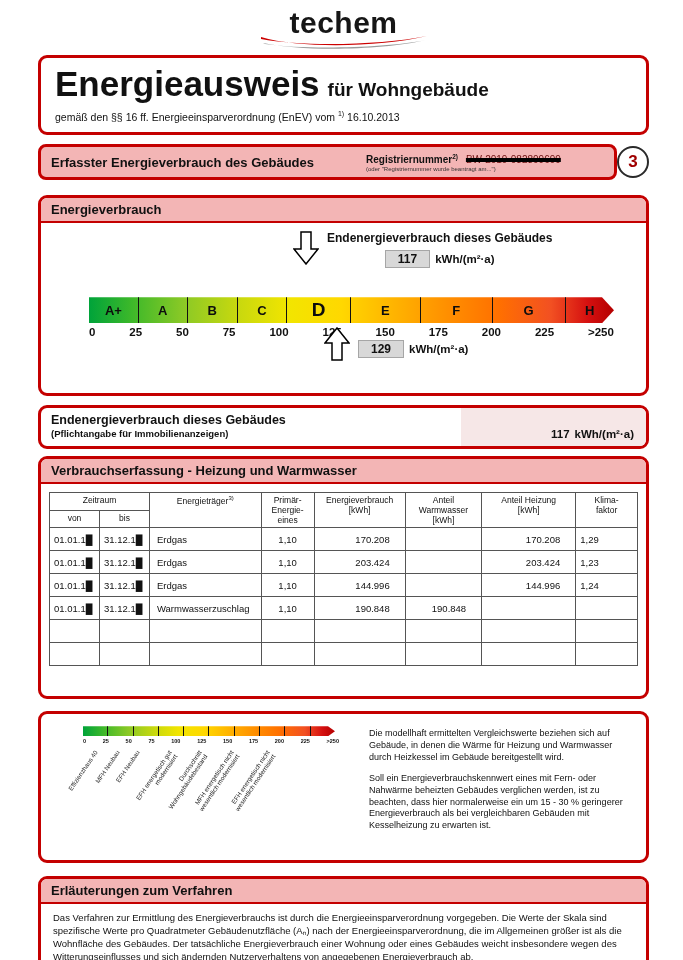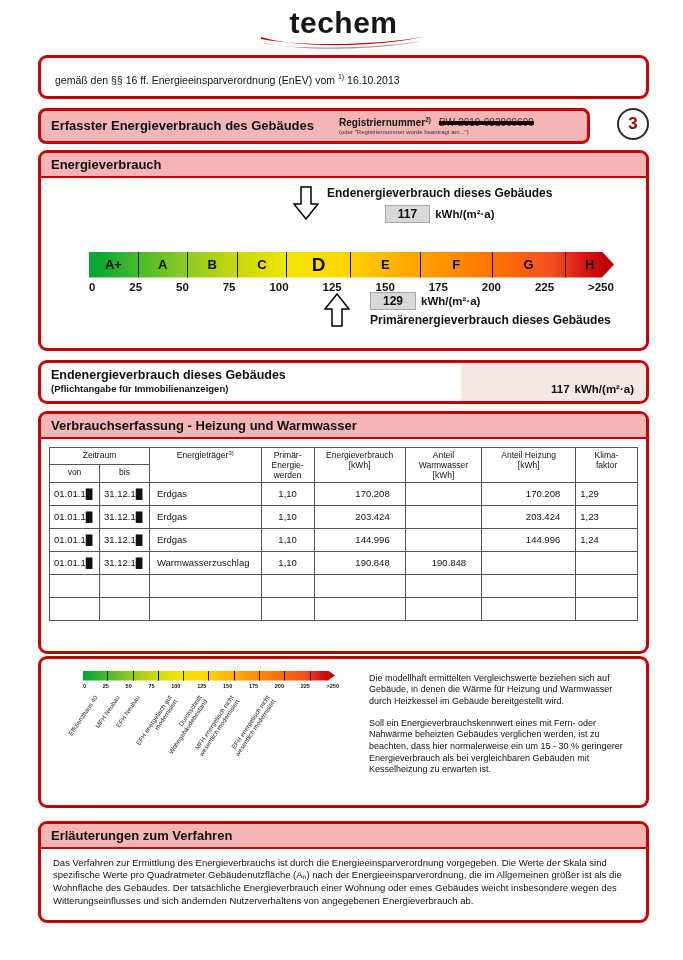"Energieausweis für Wohngebäude" div { html: none -> <div> <span>Energieausweis</span><span>für Wohngebäude</span> </div> }
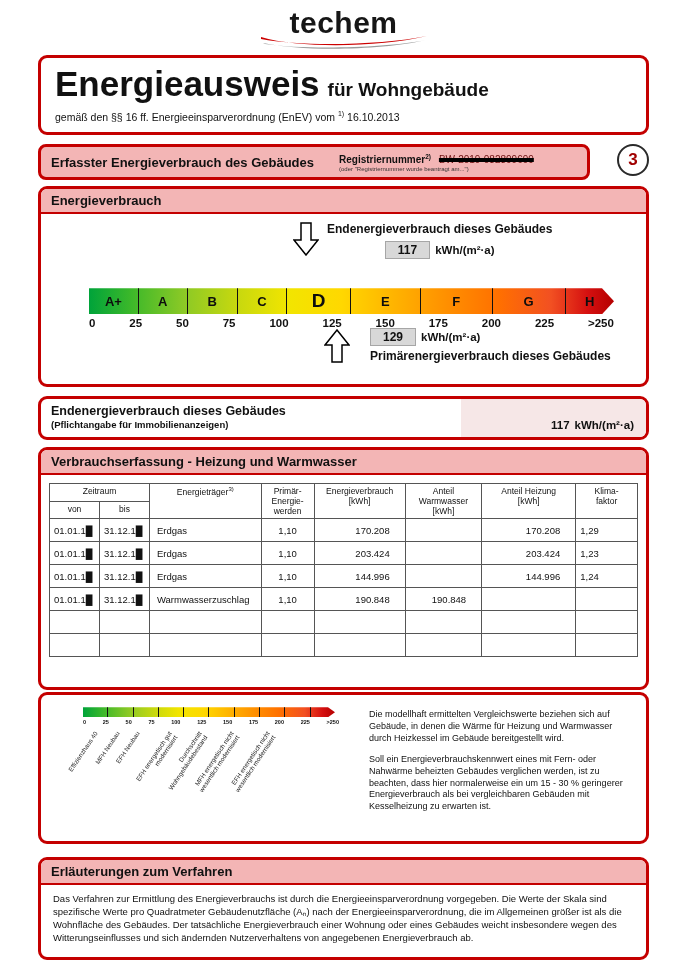"Erfasster Energieverbrauch des Gebäudes" .reg-row { align-items: flex-start -> center; gap: 27px -> 0; margin-bottom: 6px -> 15px }
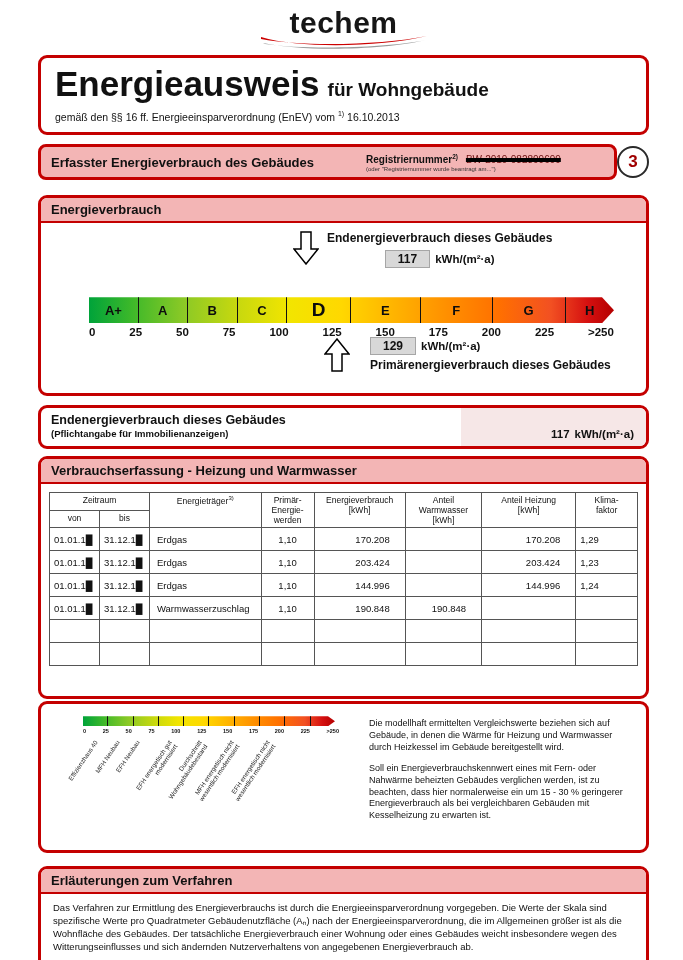"129" .ev-bottom { align-items: flex-end -> center; gap: 20px -> 8px }
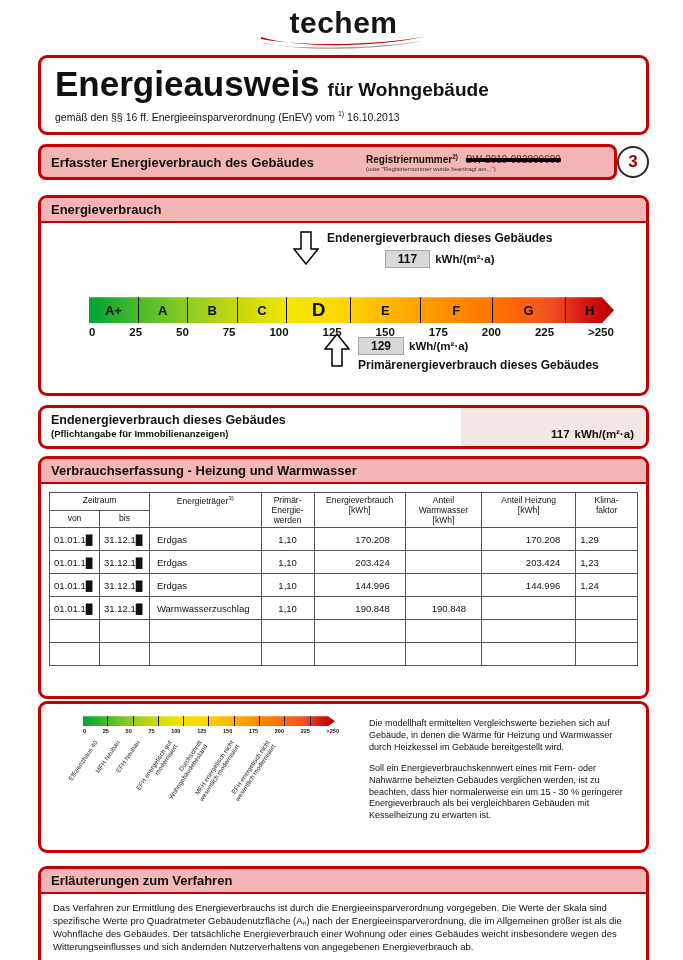"Primärenergieverbrauch dieses Gebäudes" span.ev-label { html: <span>Primärenergieverbrauch dieses Gebäudes</span> -> none }
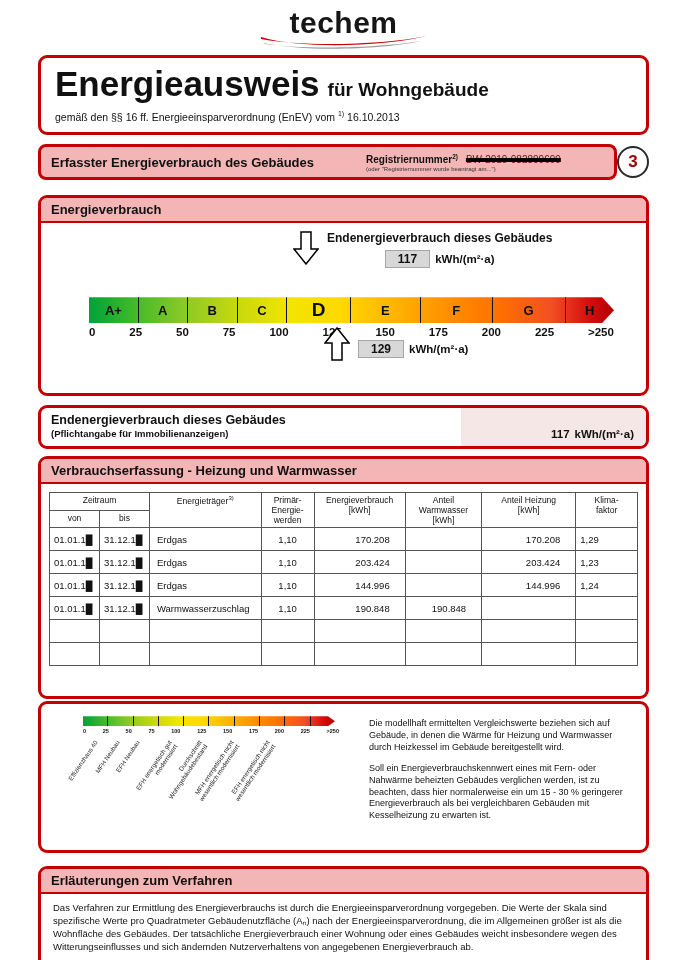"Verbrauchserfassung - Heizung und" .cons-box { margin-bottom: 2px -> 12px }
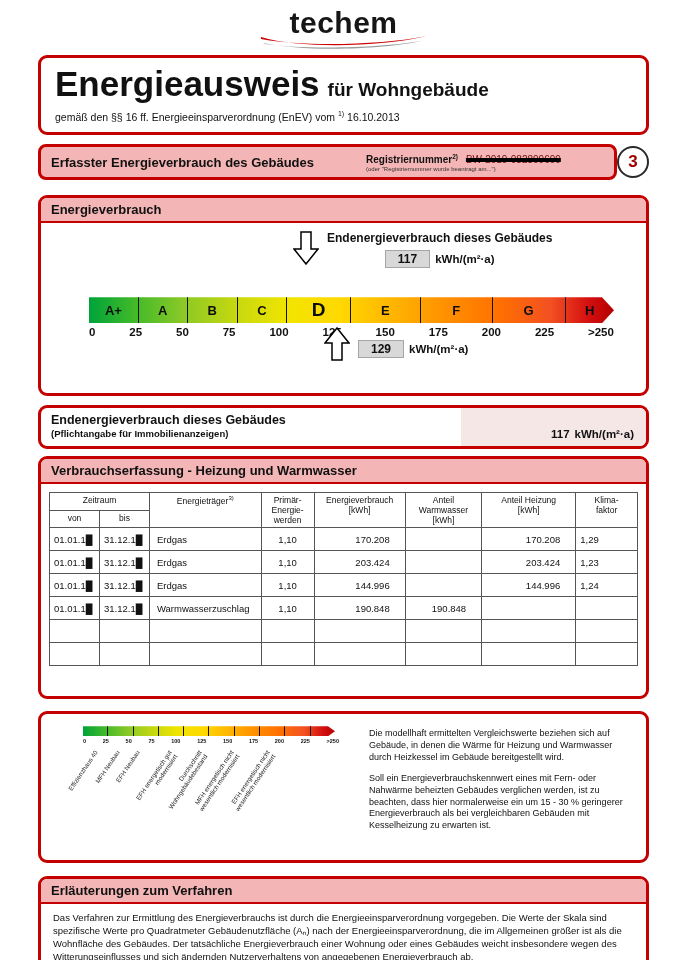"Primär-" span.pre { text: werden -> eines }
